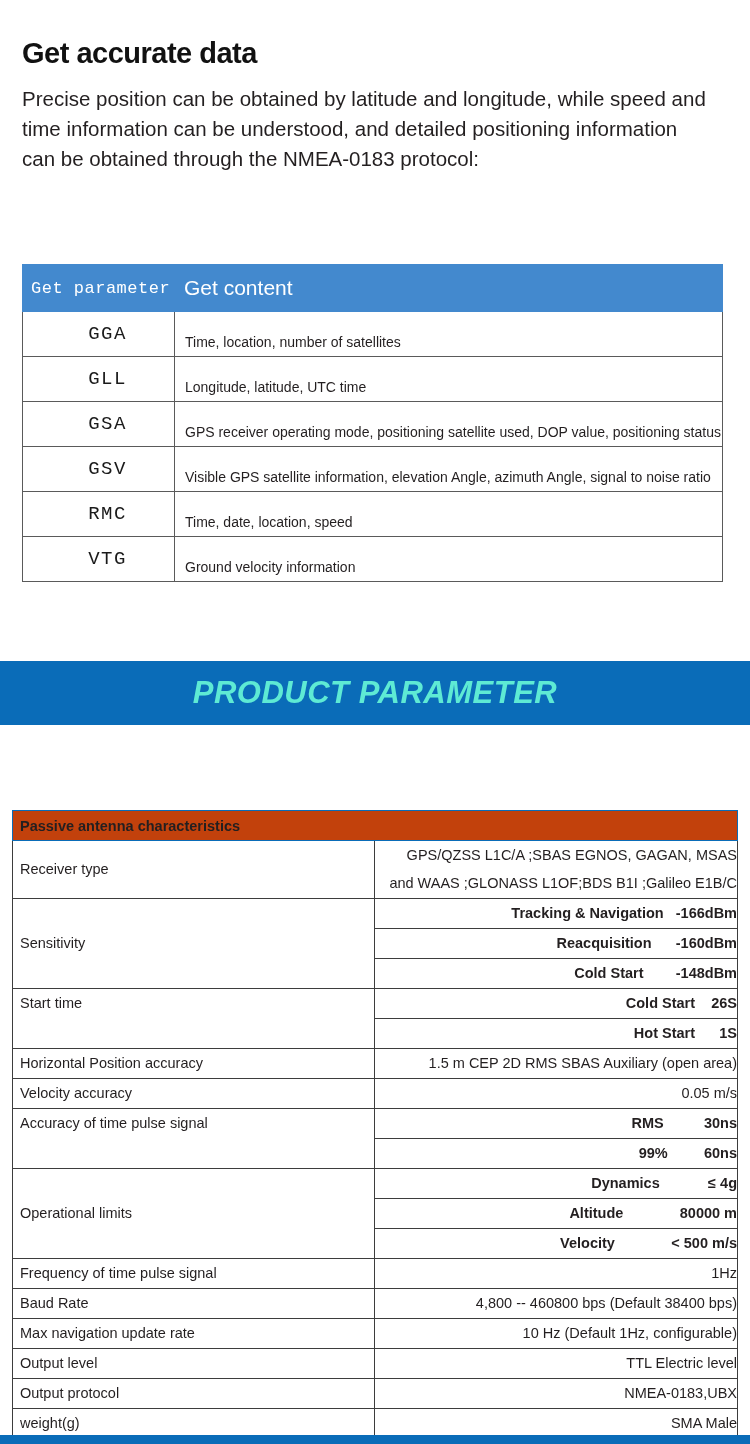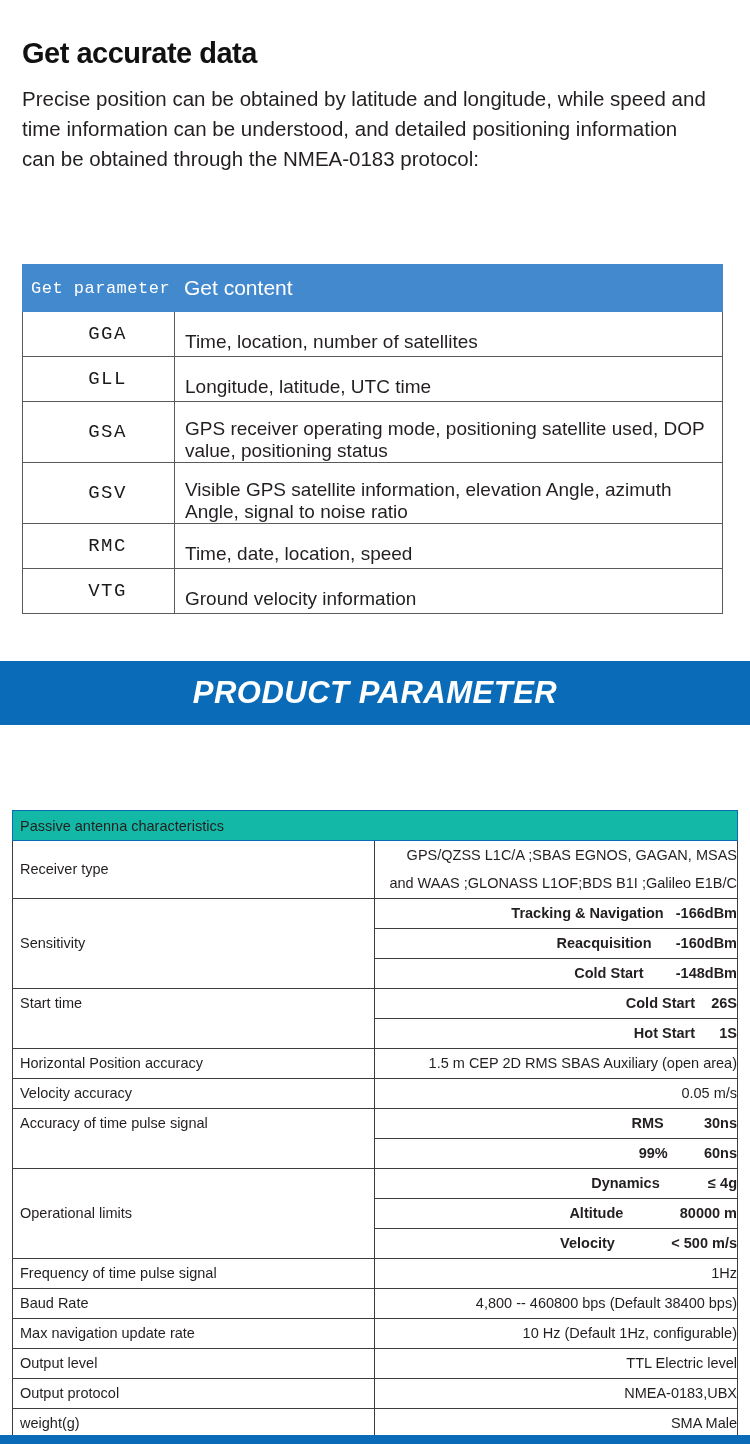"Time, location, number of satellites" .nmea-content-cell { font-size: 19px -> 14px }
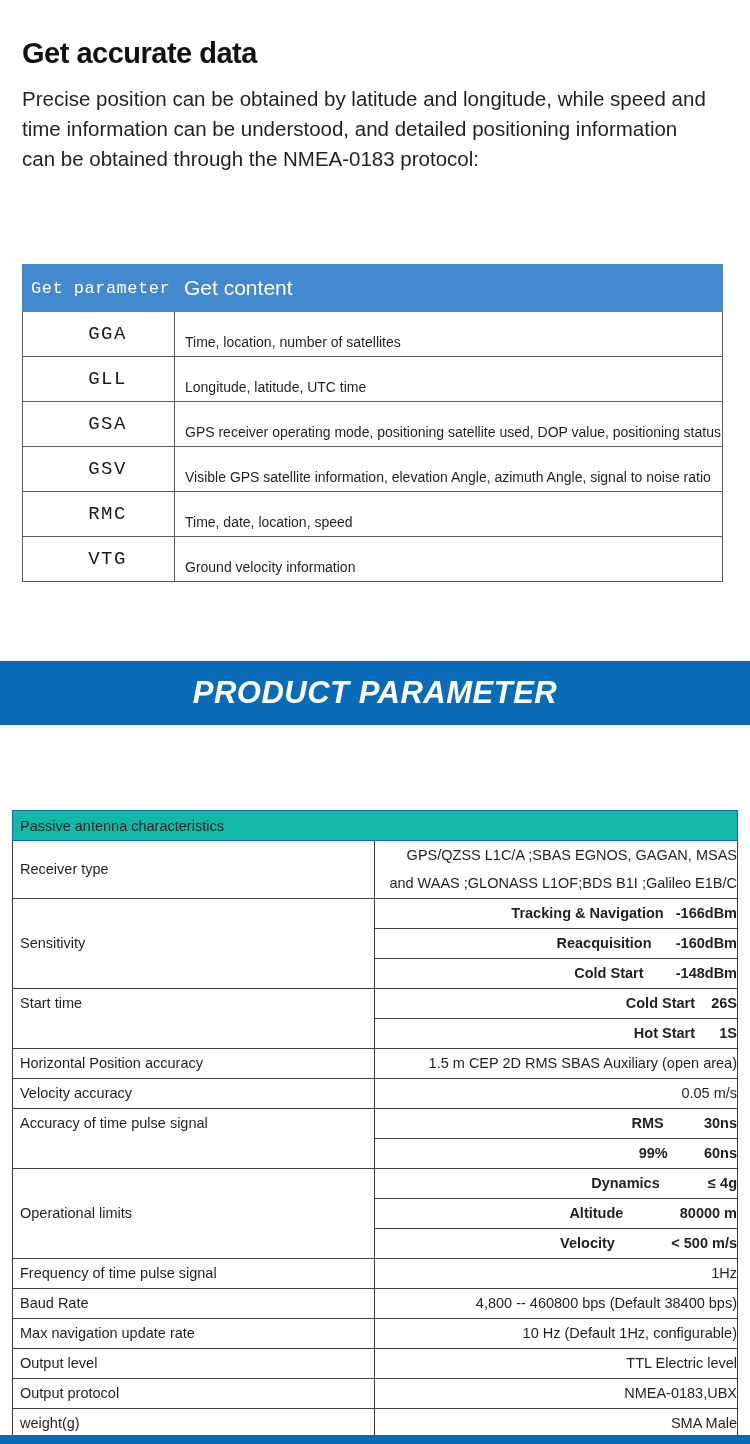"PRODUCT PARAMETER" .banner-title { color: #ffffff -> #5eead4 }
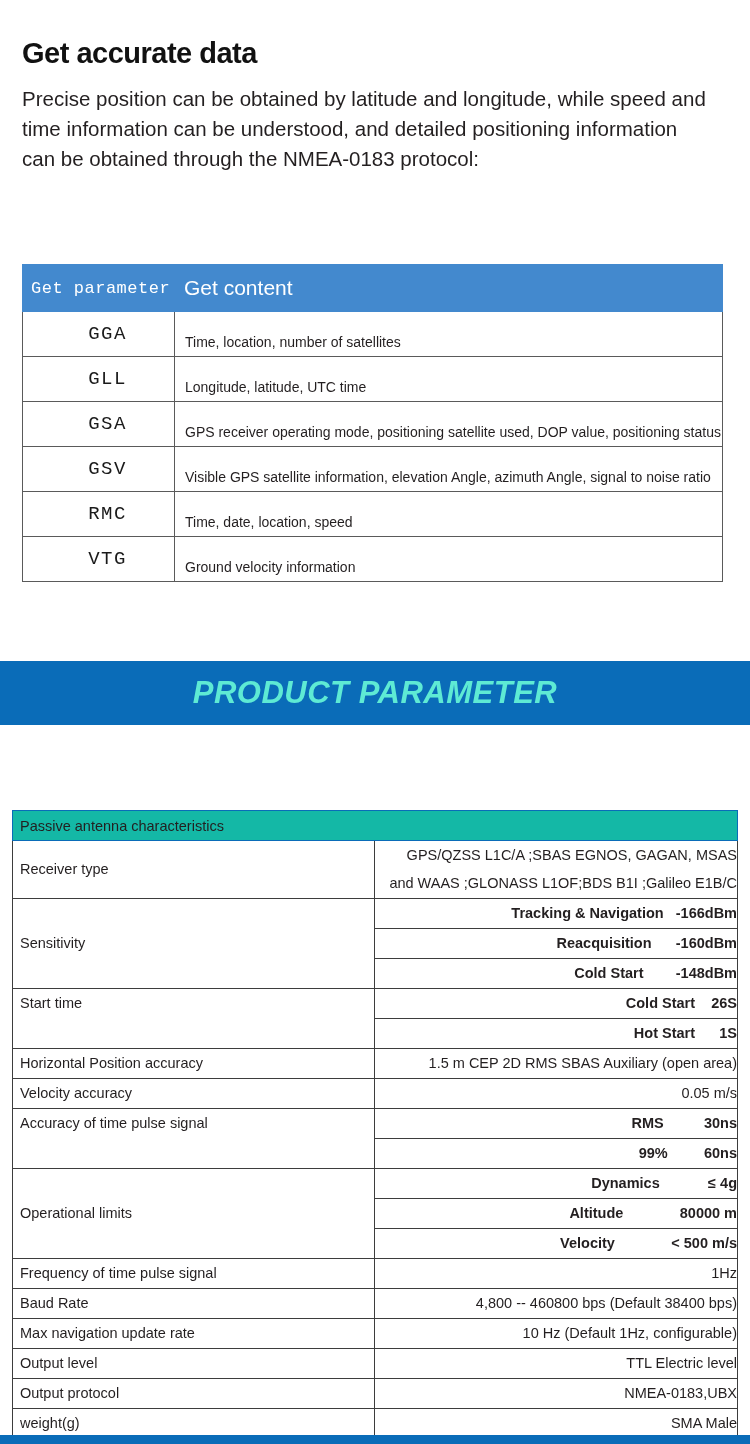"Passive antenna characteristics" .spec-head { background: #14b8a6 -> #c2410c; font-weight: normal -> bold }
